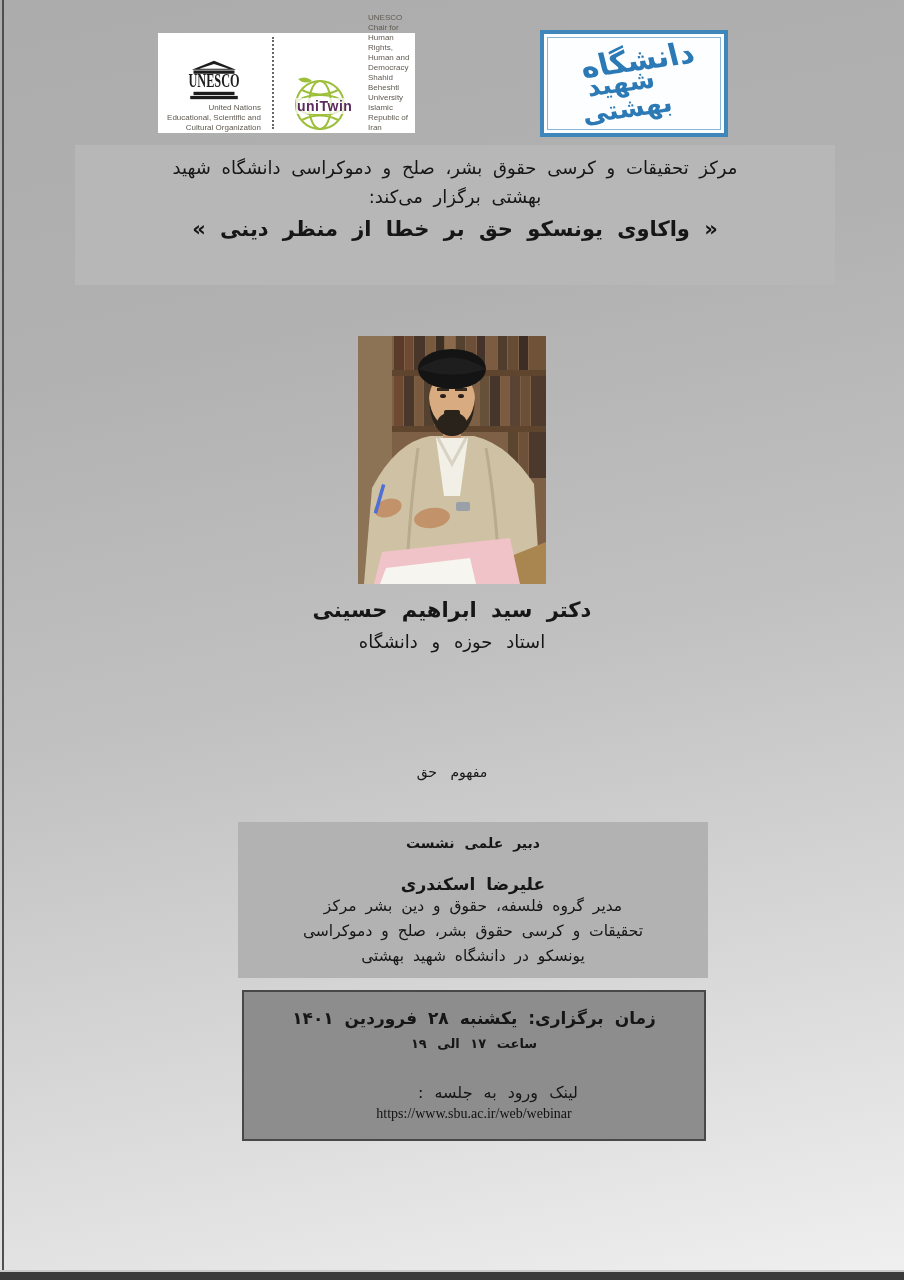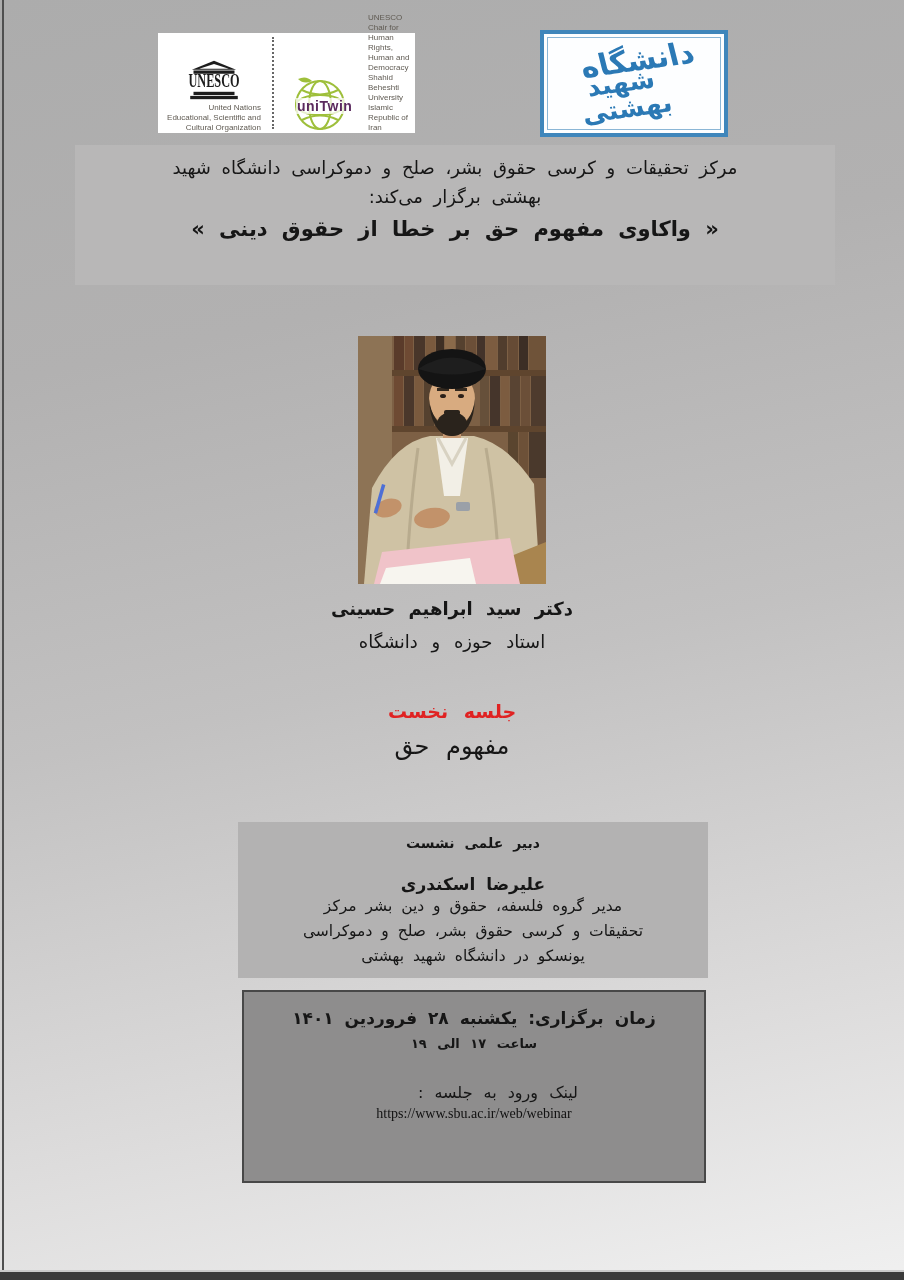"« واکاوی مفهوم حق بر" div.header-title { text: مفهوم حق بر خطا از حقوق -> یونسکو حق بر خطا از منظر }
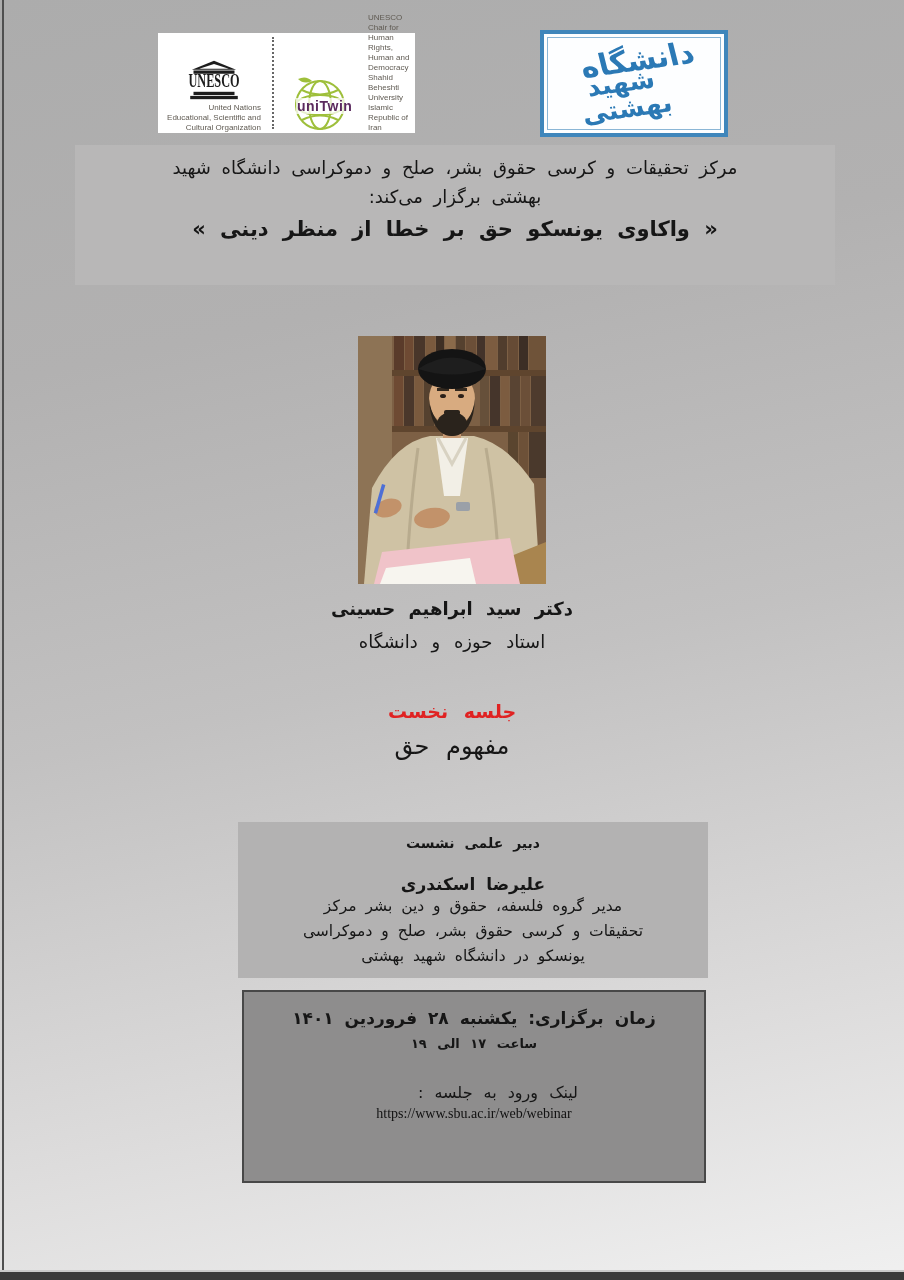"دکتر سید ابراهیم حسینی" .speaker-name { font-size: 18px -> 21px }
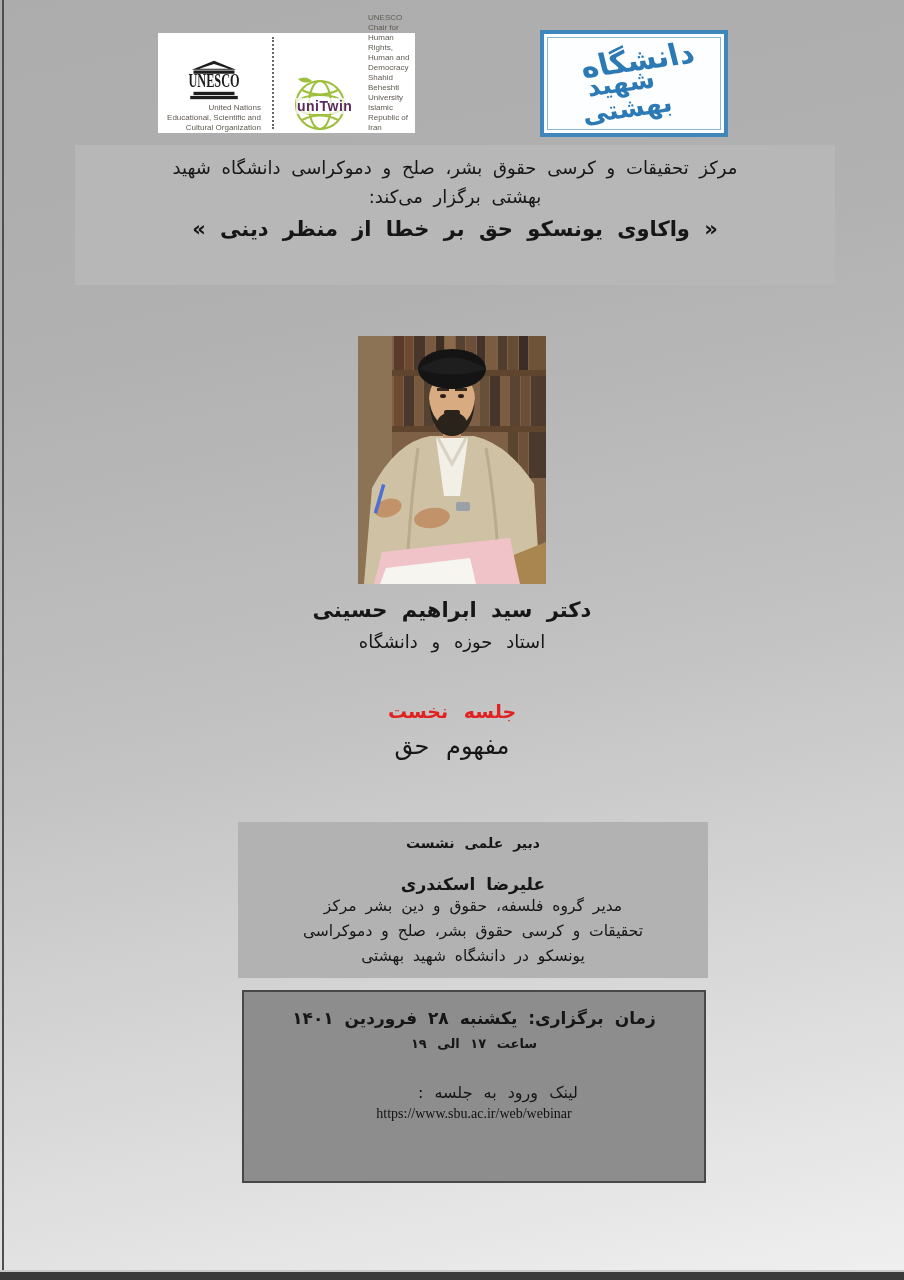"جلسه نخست" div.center-line { html: <div>جلسه نخست</div> -> none }
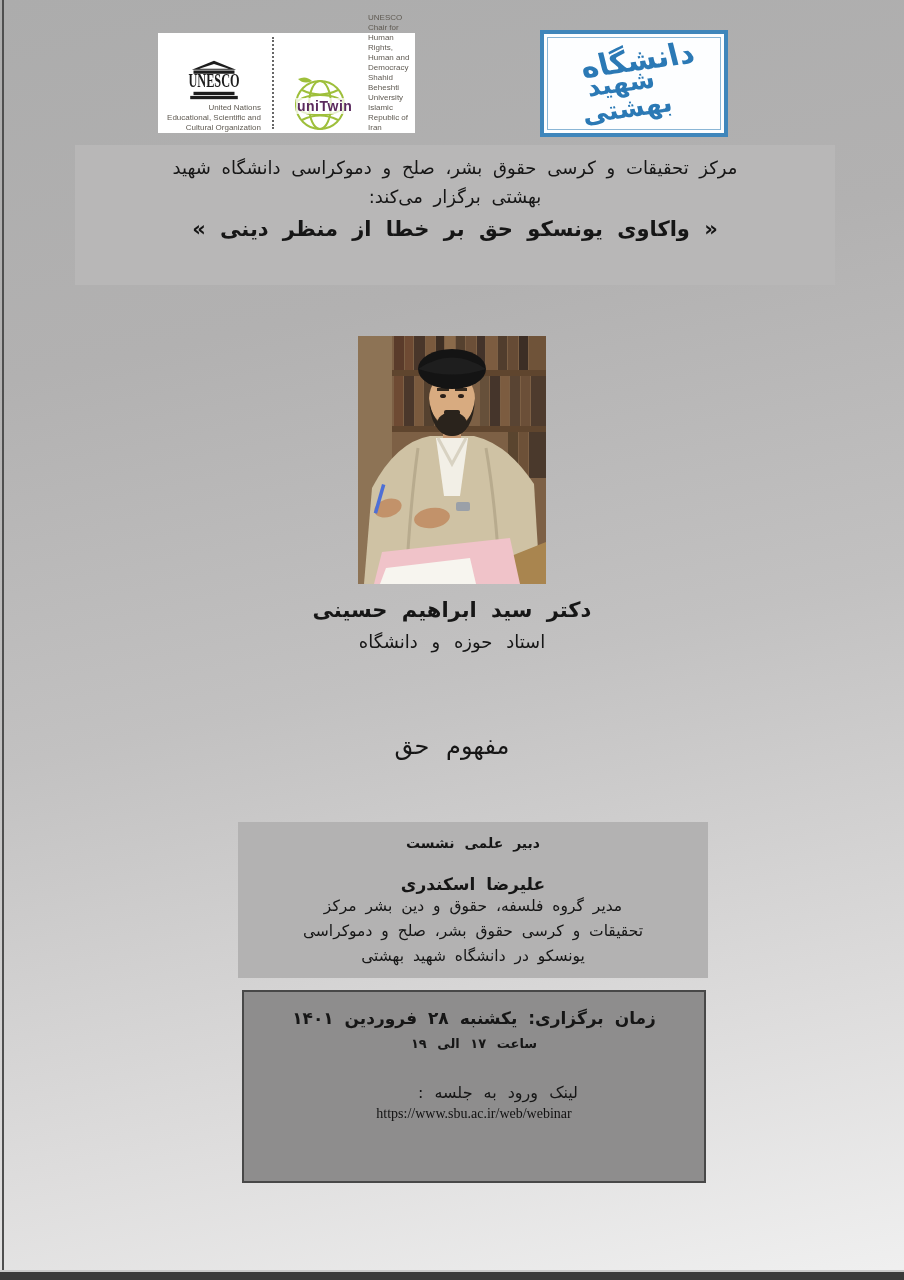"مفهوم حق" .session-subtitle { font-size: 24px -> 14px; top: 732px -> 764px }
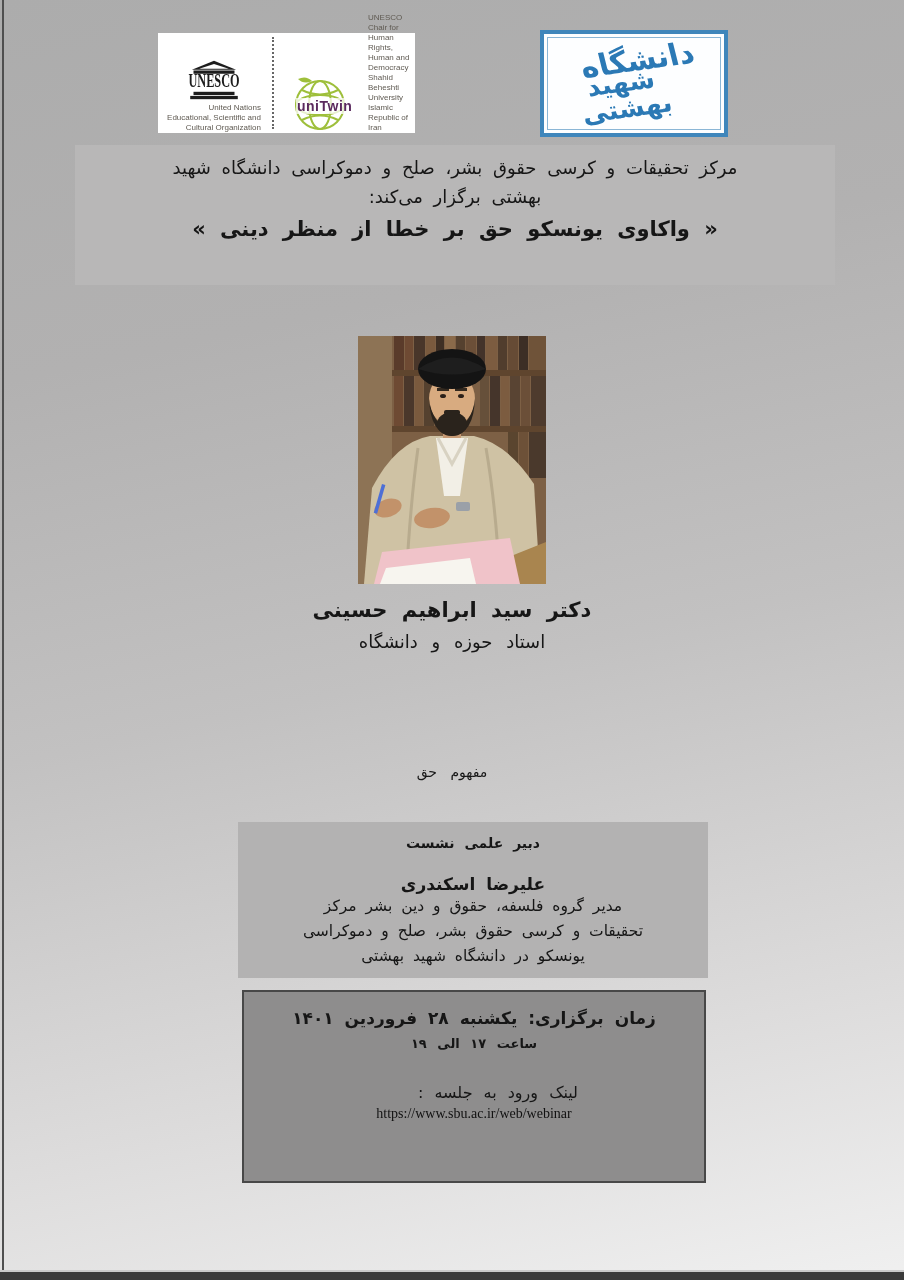"زمان برگزاری: یکشنبه ۲۸ فروردین" .schedule-box { height: 193px -> 151px }
